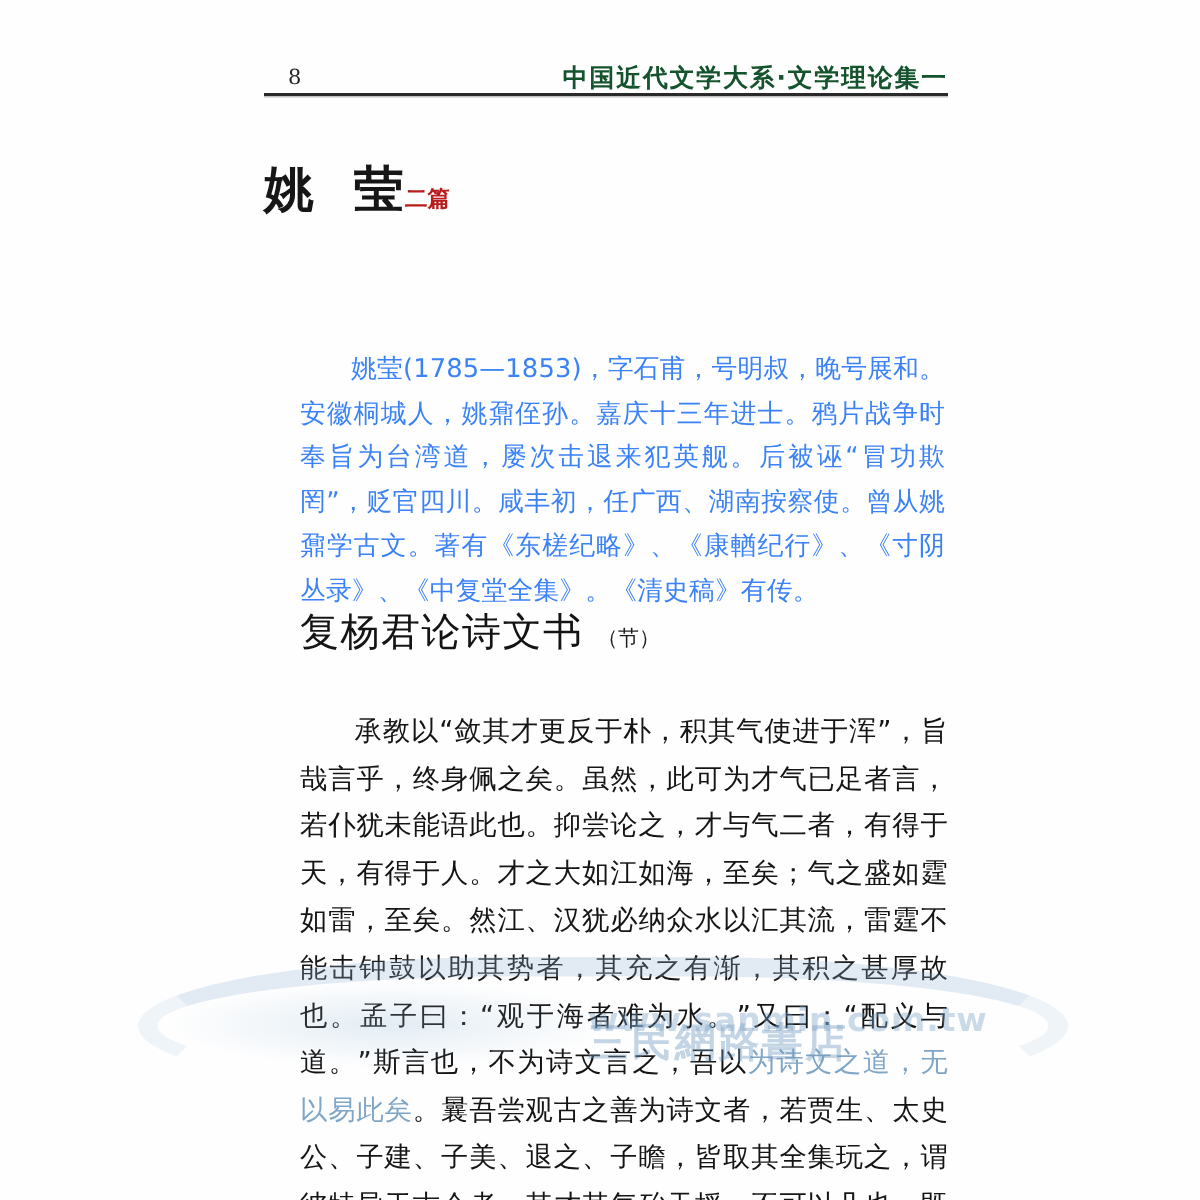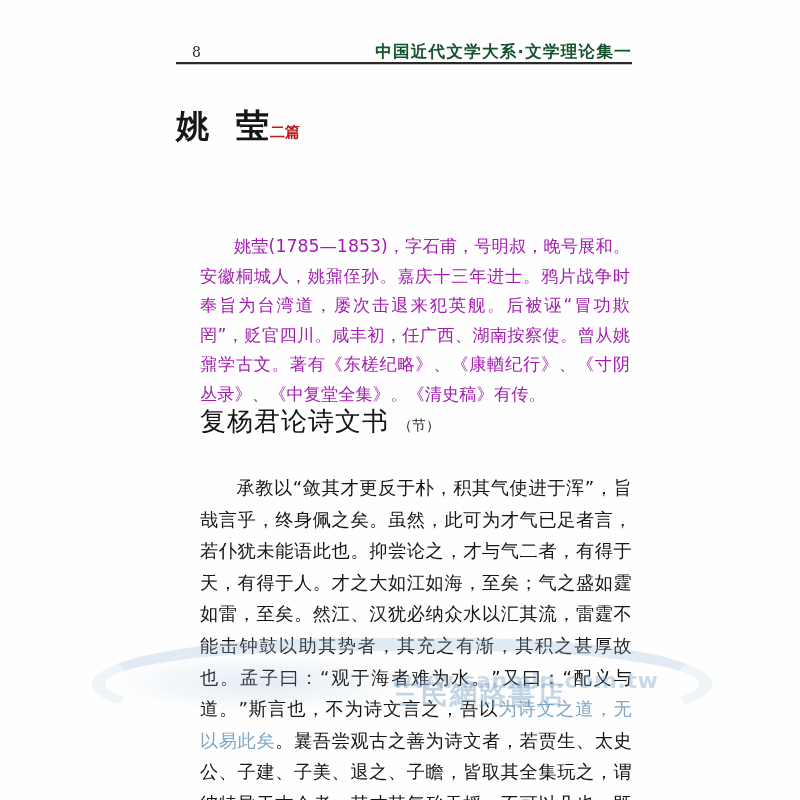"姚莹(1785—1853)，字石甫，号明叔，晚号展和。安徽桐城人，姚鼐侄孙。嘉庆" .bio p { color: #a21caf -> #3b82f6 }
